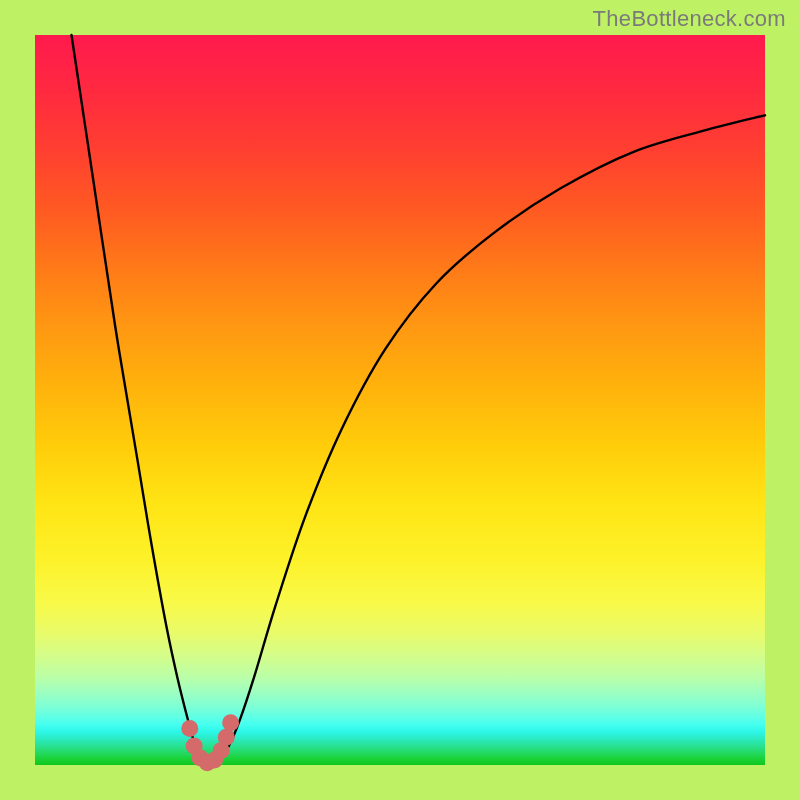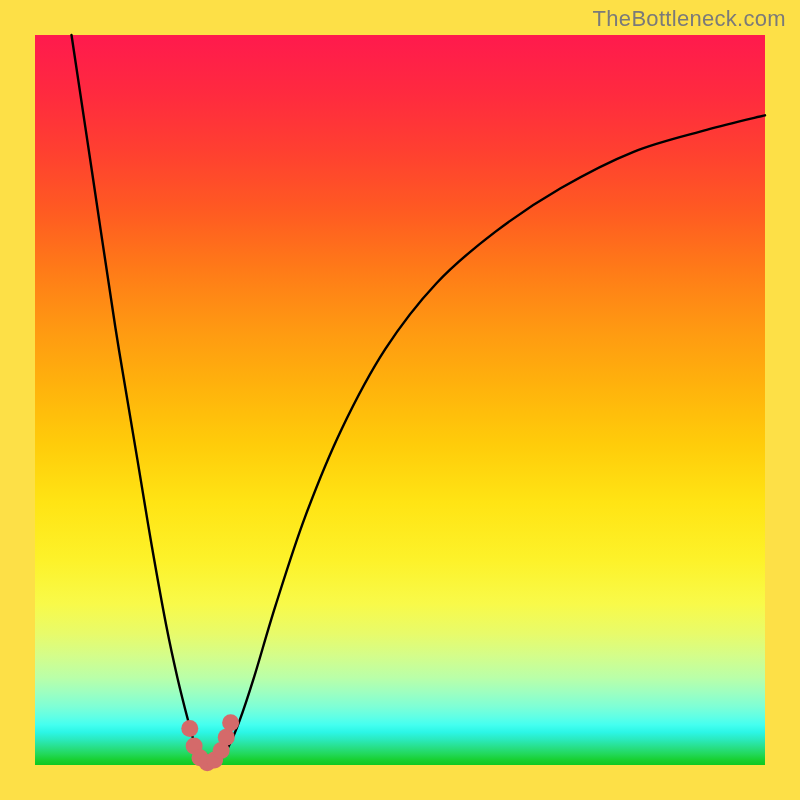"TheBottleneck.com" .frame { background: #fde047 -> #bef264 }
